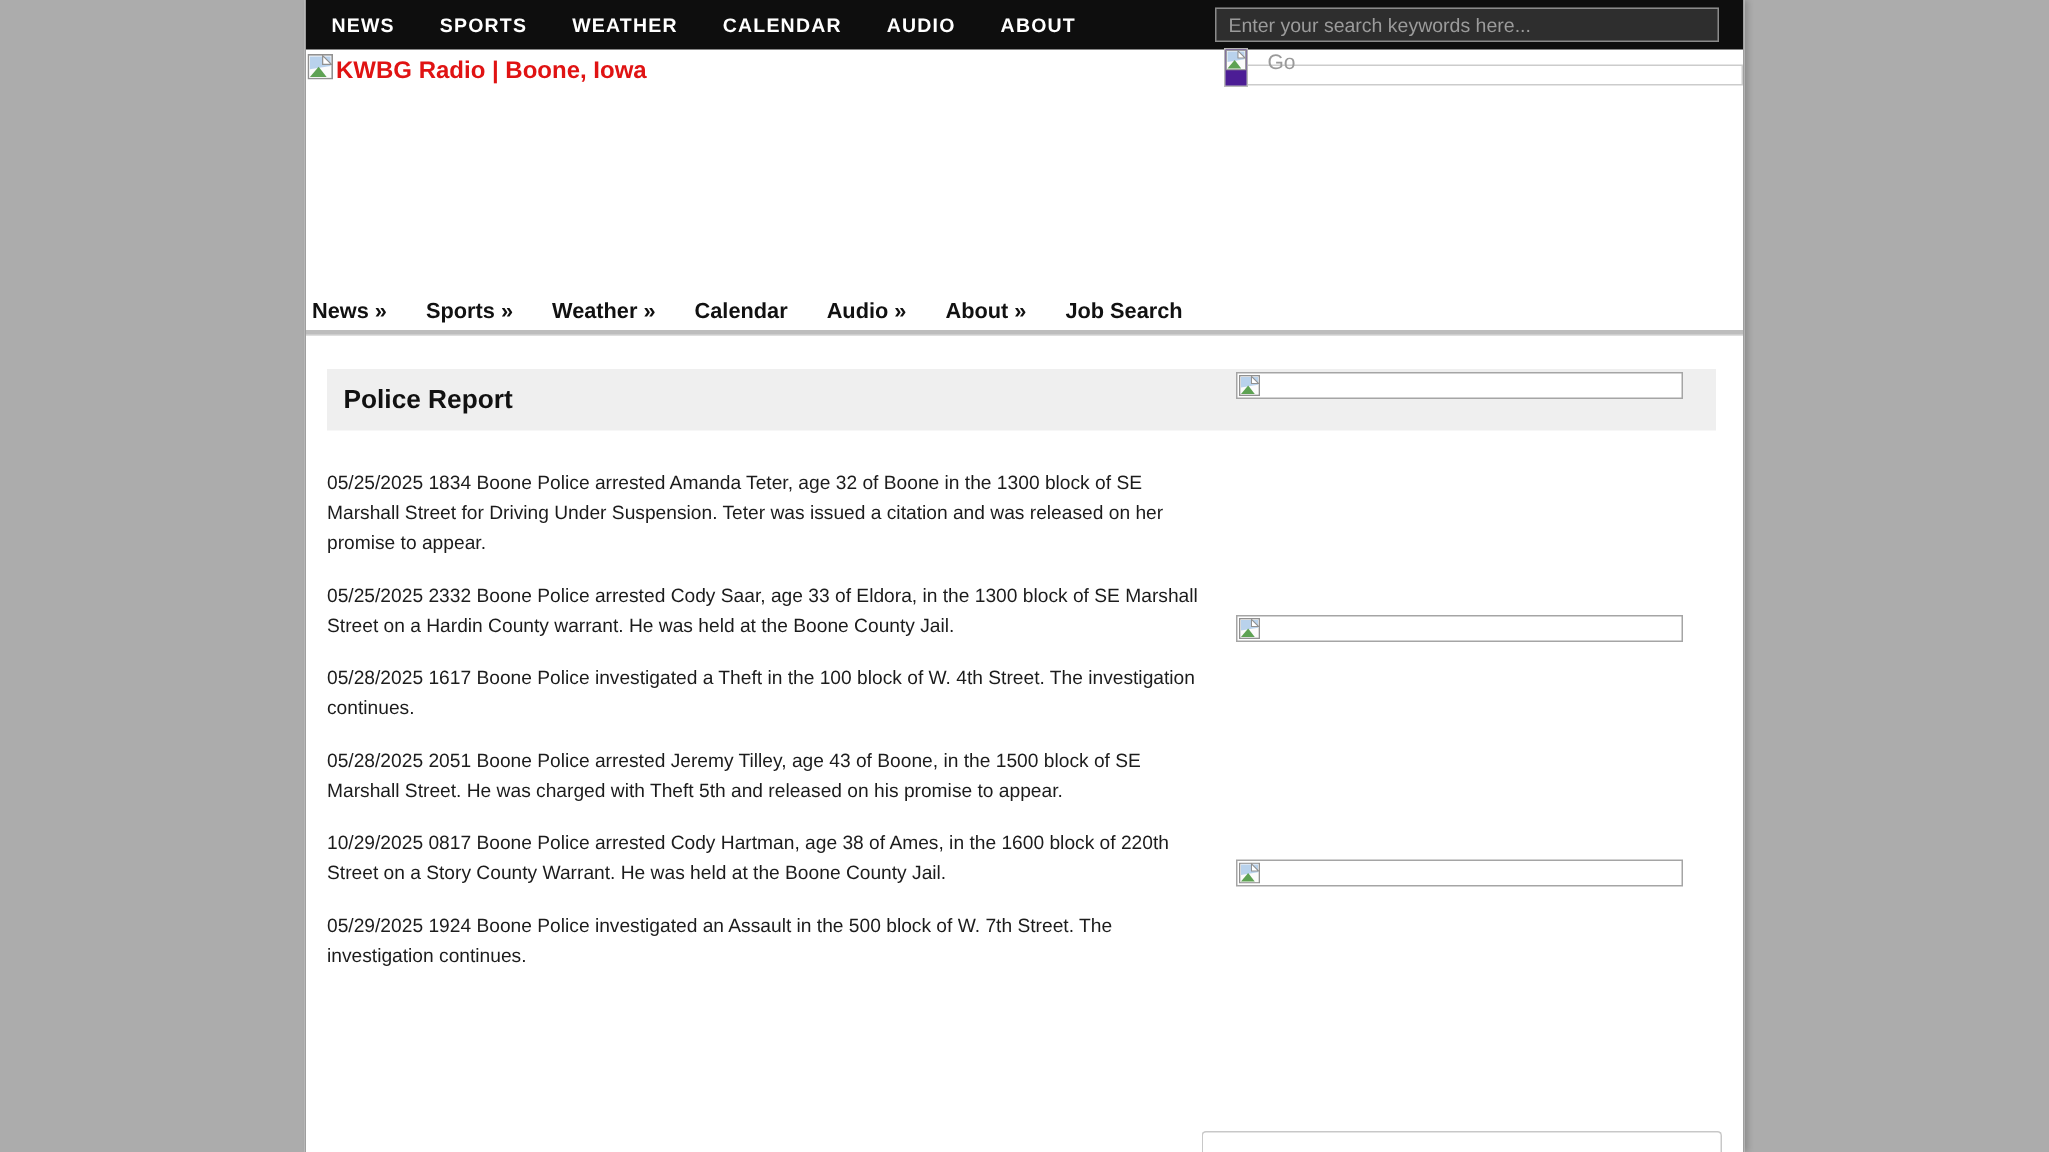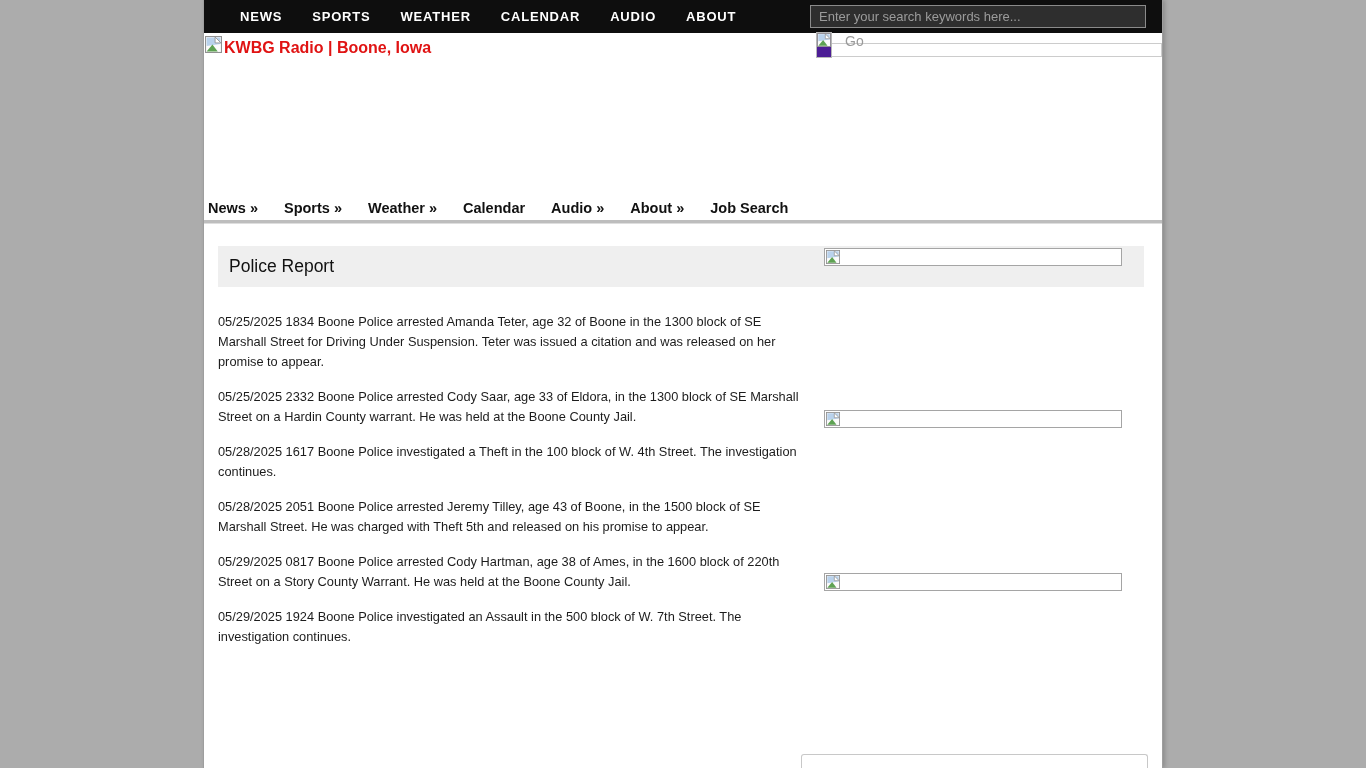"NEWS" .topbar { padding-left: 36px -> 17px }
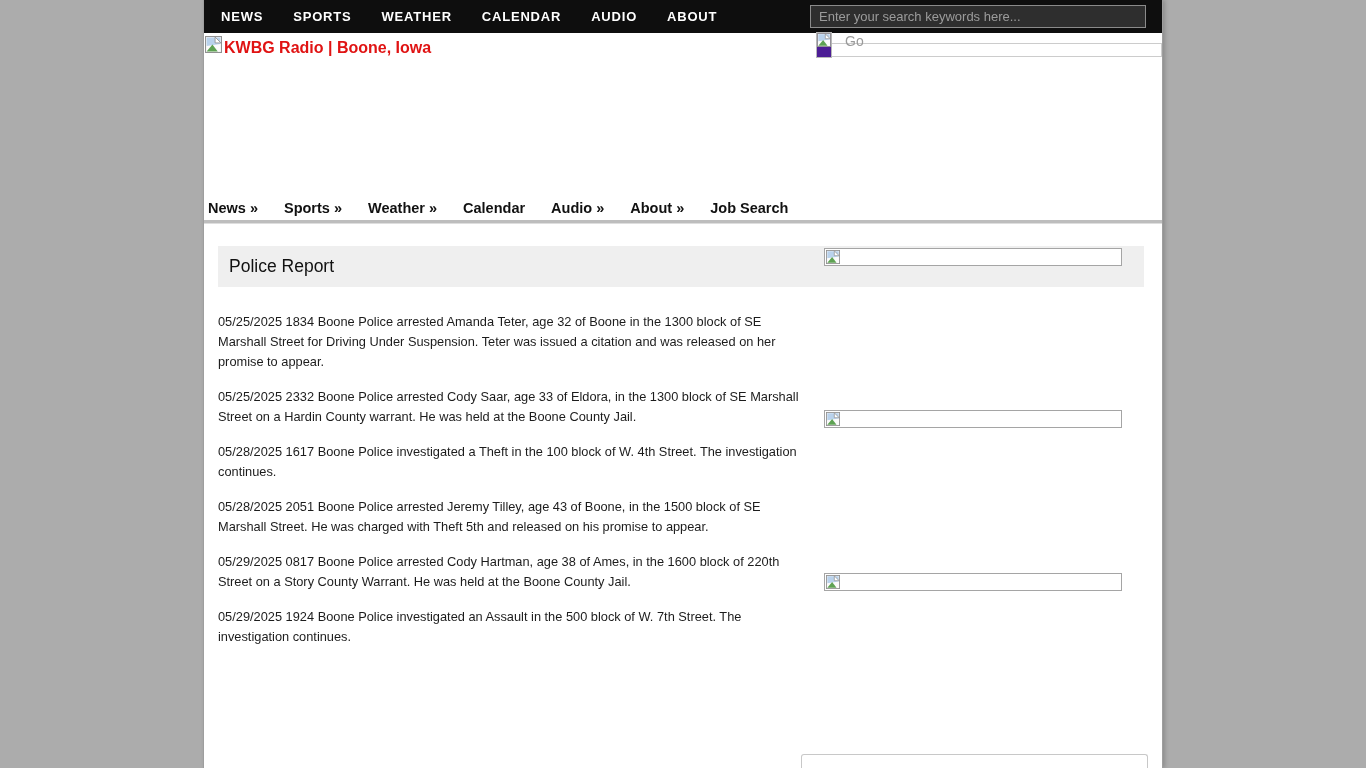"Police Report" .article-bar h1 { font-weight: normal -> bold }
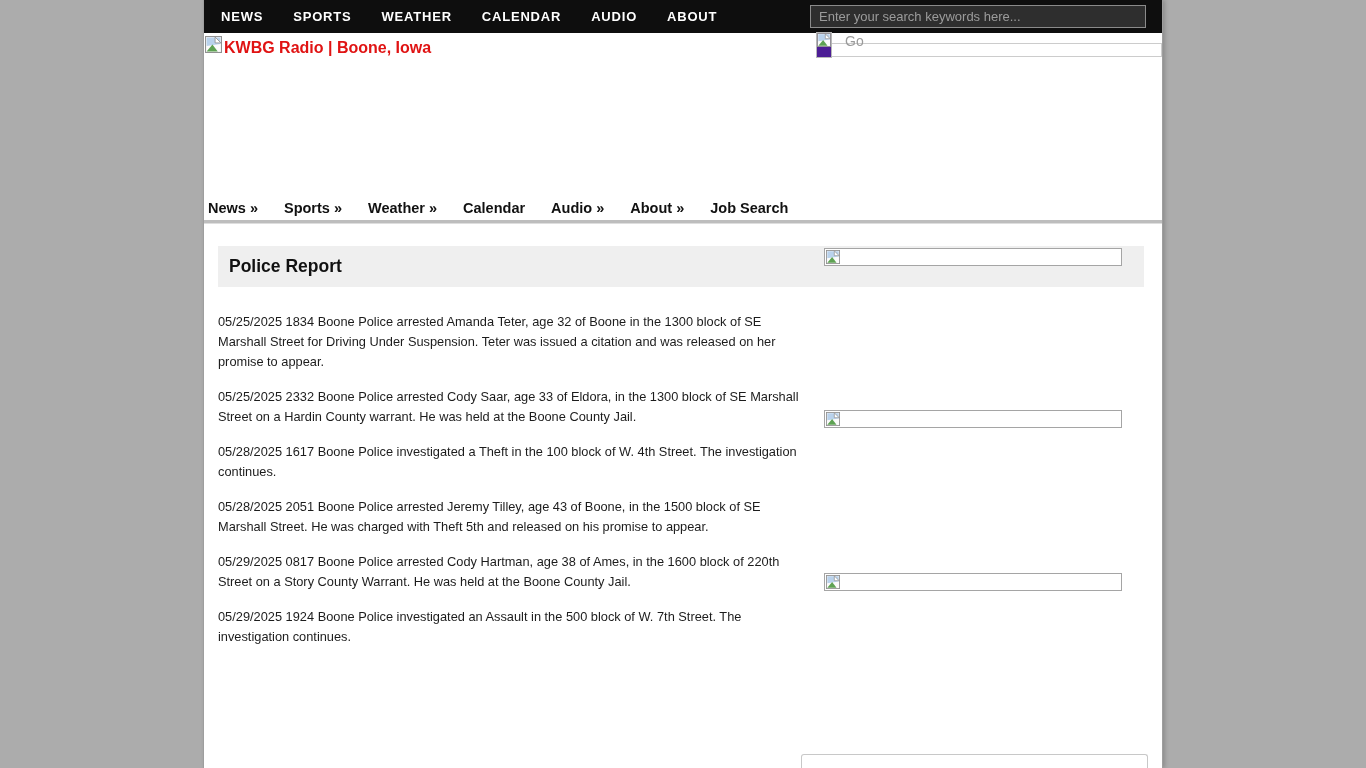"05/29/2025 0817 Boone Police arrested" p { text: 05/29/2025 -> 10/29/2025 }
